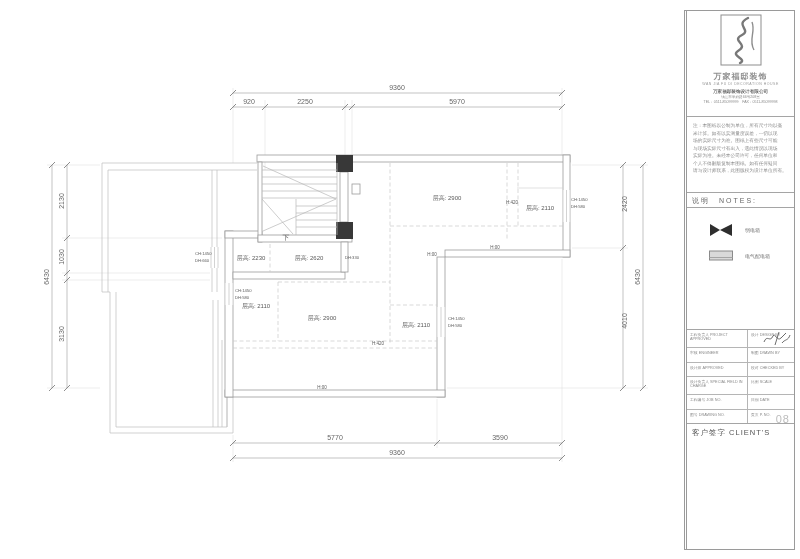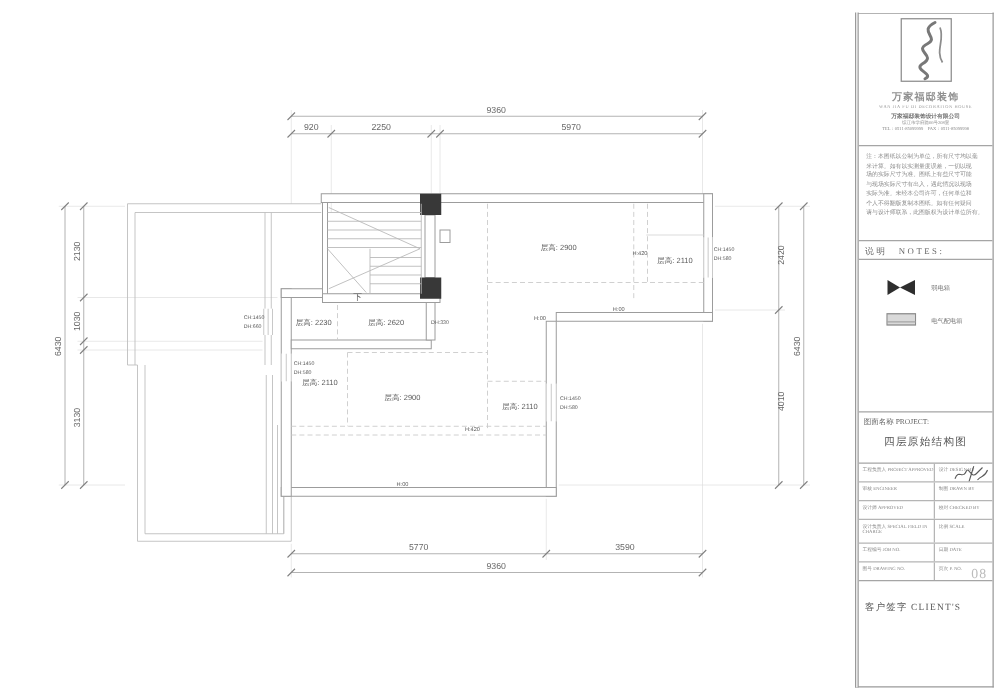"万家福邸装饰" #titleblock { font-family: Liberation Serif, serif -> none }
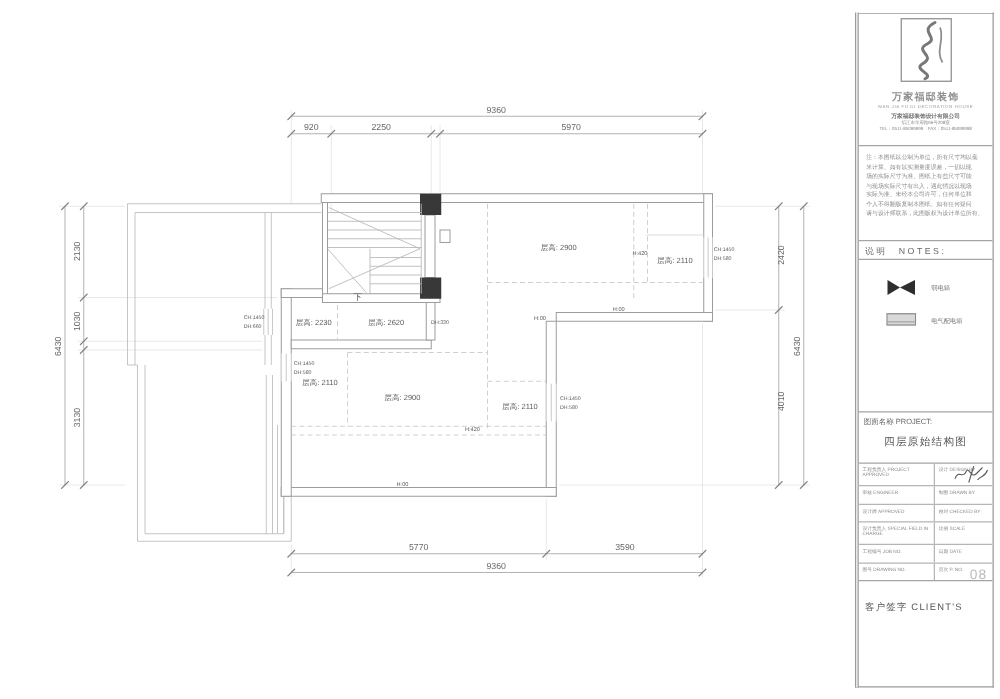"四层原始结构图" div.tb-sec { html: <div> <div>图面名称 PROJECT:</div> <div>四层原始结构图</div> </div> -> none }
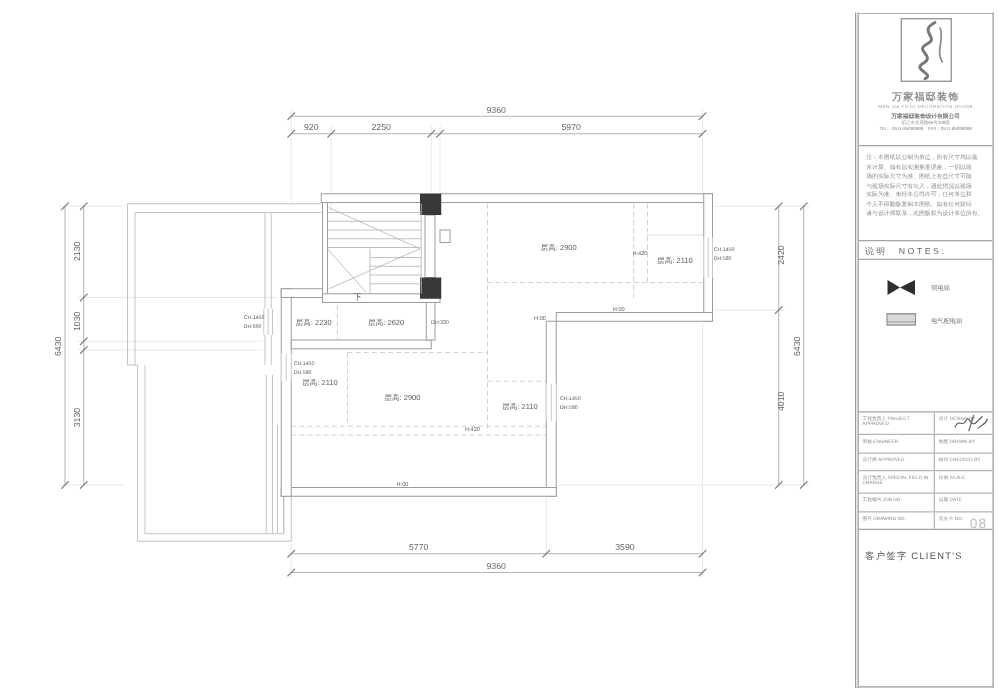"客户签字 CLIENT'S" .tb-client { margin-top: 12px -> none }
